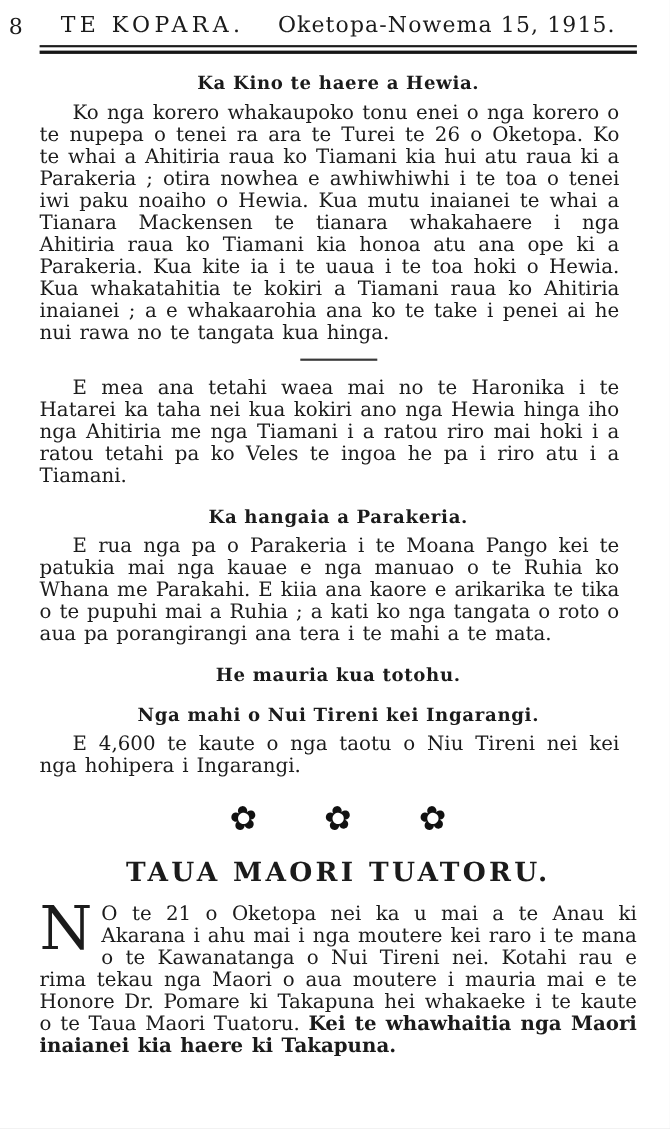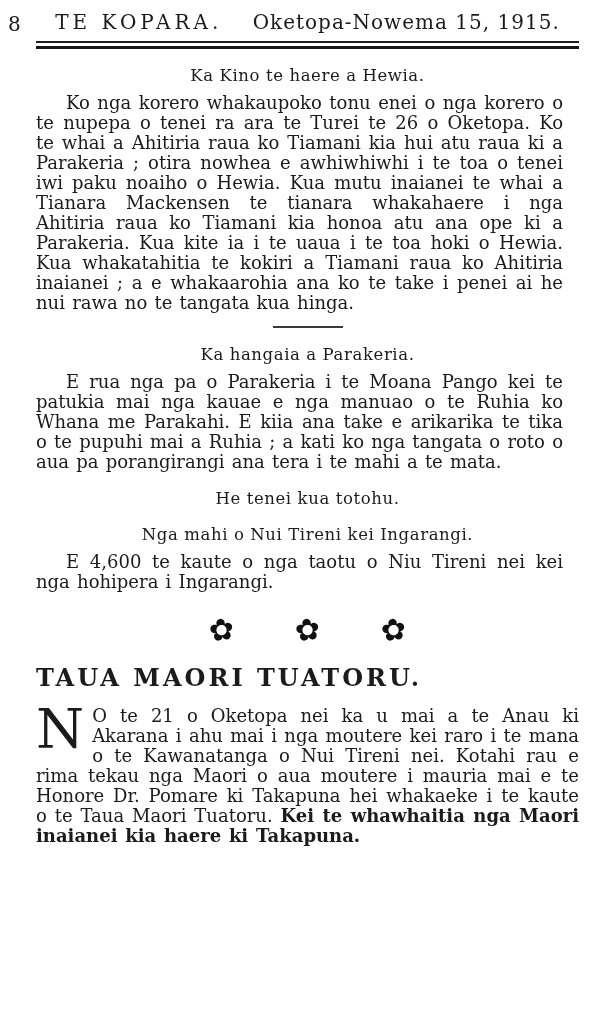"Ka Kino te haere a" .section-heading { font-weight: normal -> bold }
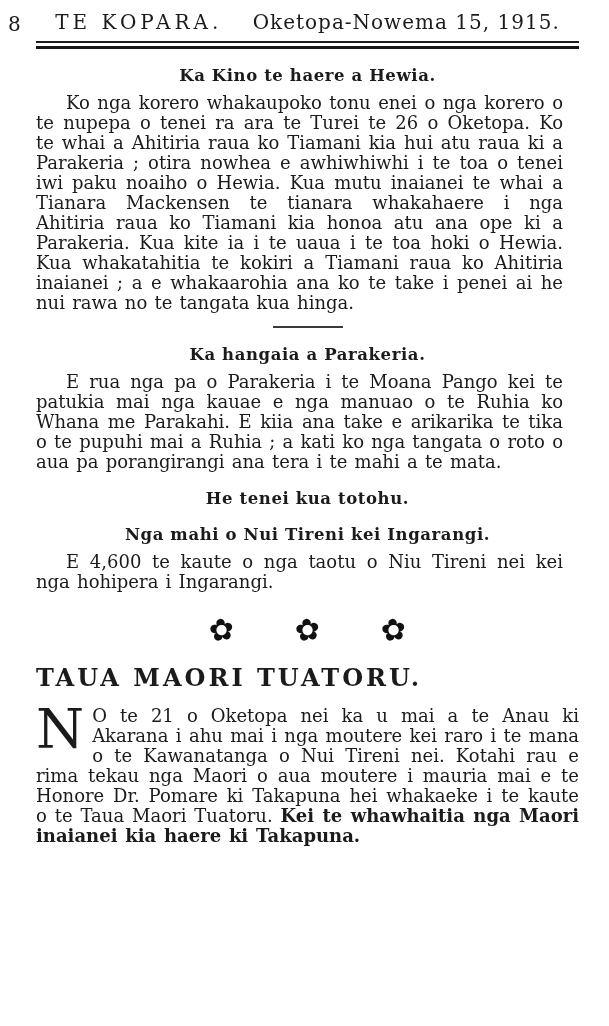"E mea ana tetahi waea" p.body-para { html: none -> <p>E mea ana tetahi waea mai no te Haronika i te Hatarei ka taha nei kua kokiri ano nga Hewia hinga iho nga Ahitiria me nga Tiamani i a ratou riro mai hoki i a ratou tetahi pa ko Veles te ingoa he pa i riro atu i a Tiamani.</p> }
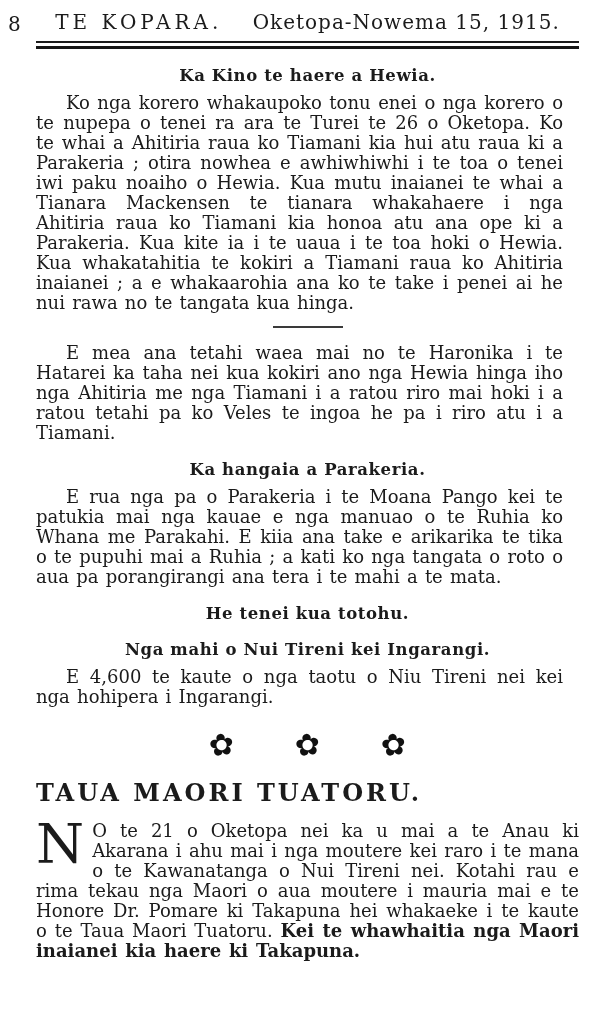"E rua nga pa o" p.body-para { text: take -> kaore }
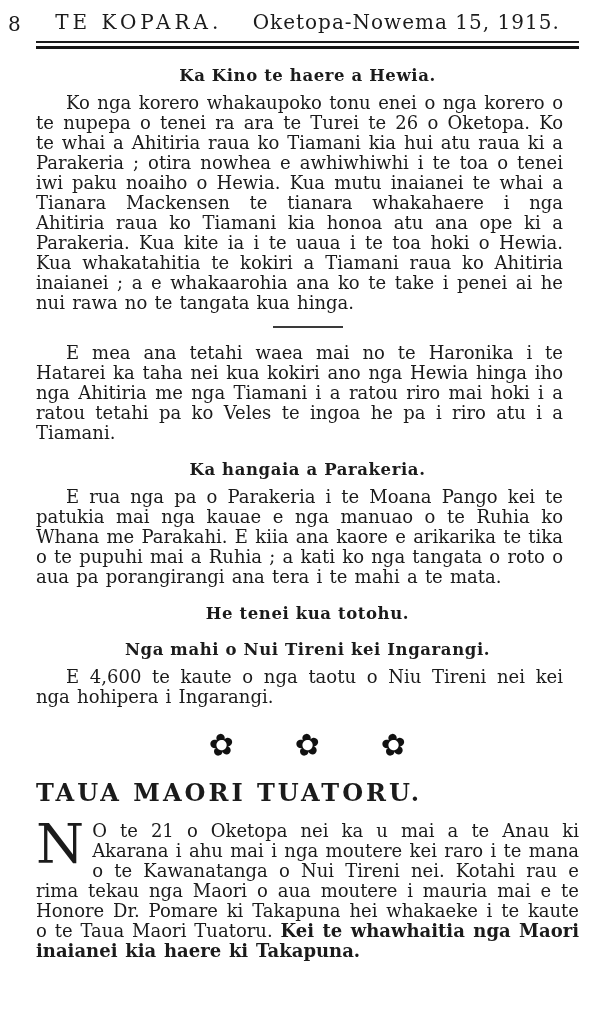"He tenei kua totohu." h2.section-heading { text: tenei -> mauria }
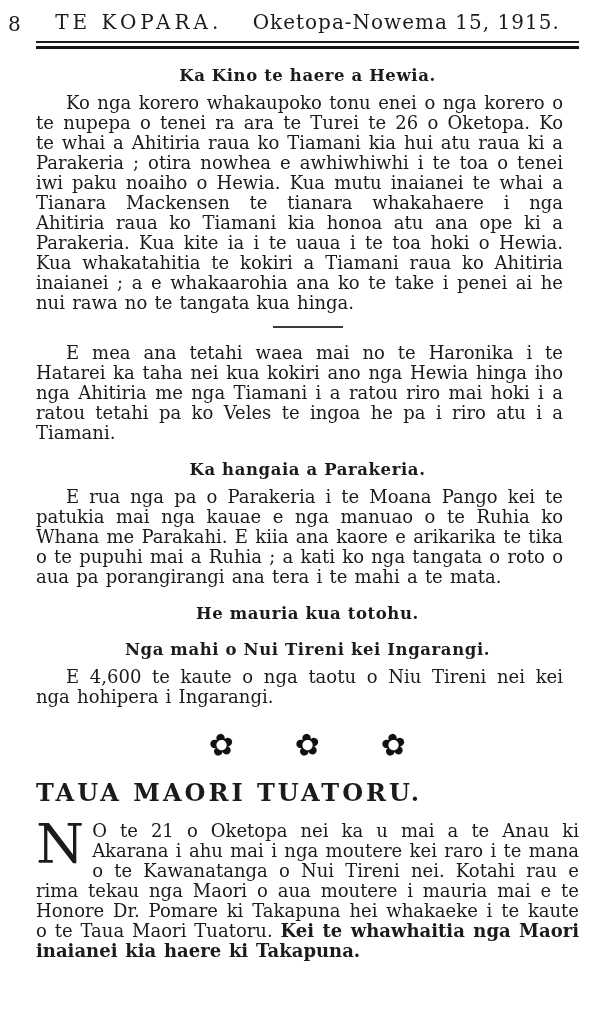"TAUA MAORI TUATORU." .feature-heading { text-align: none -> center }
